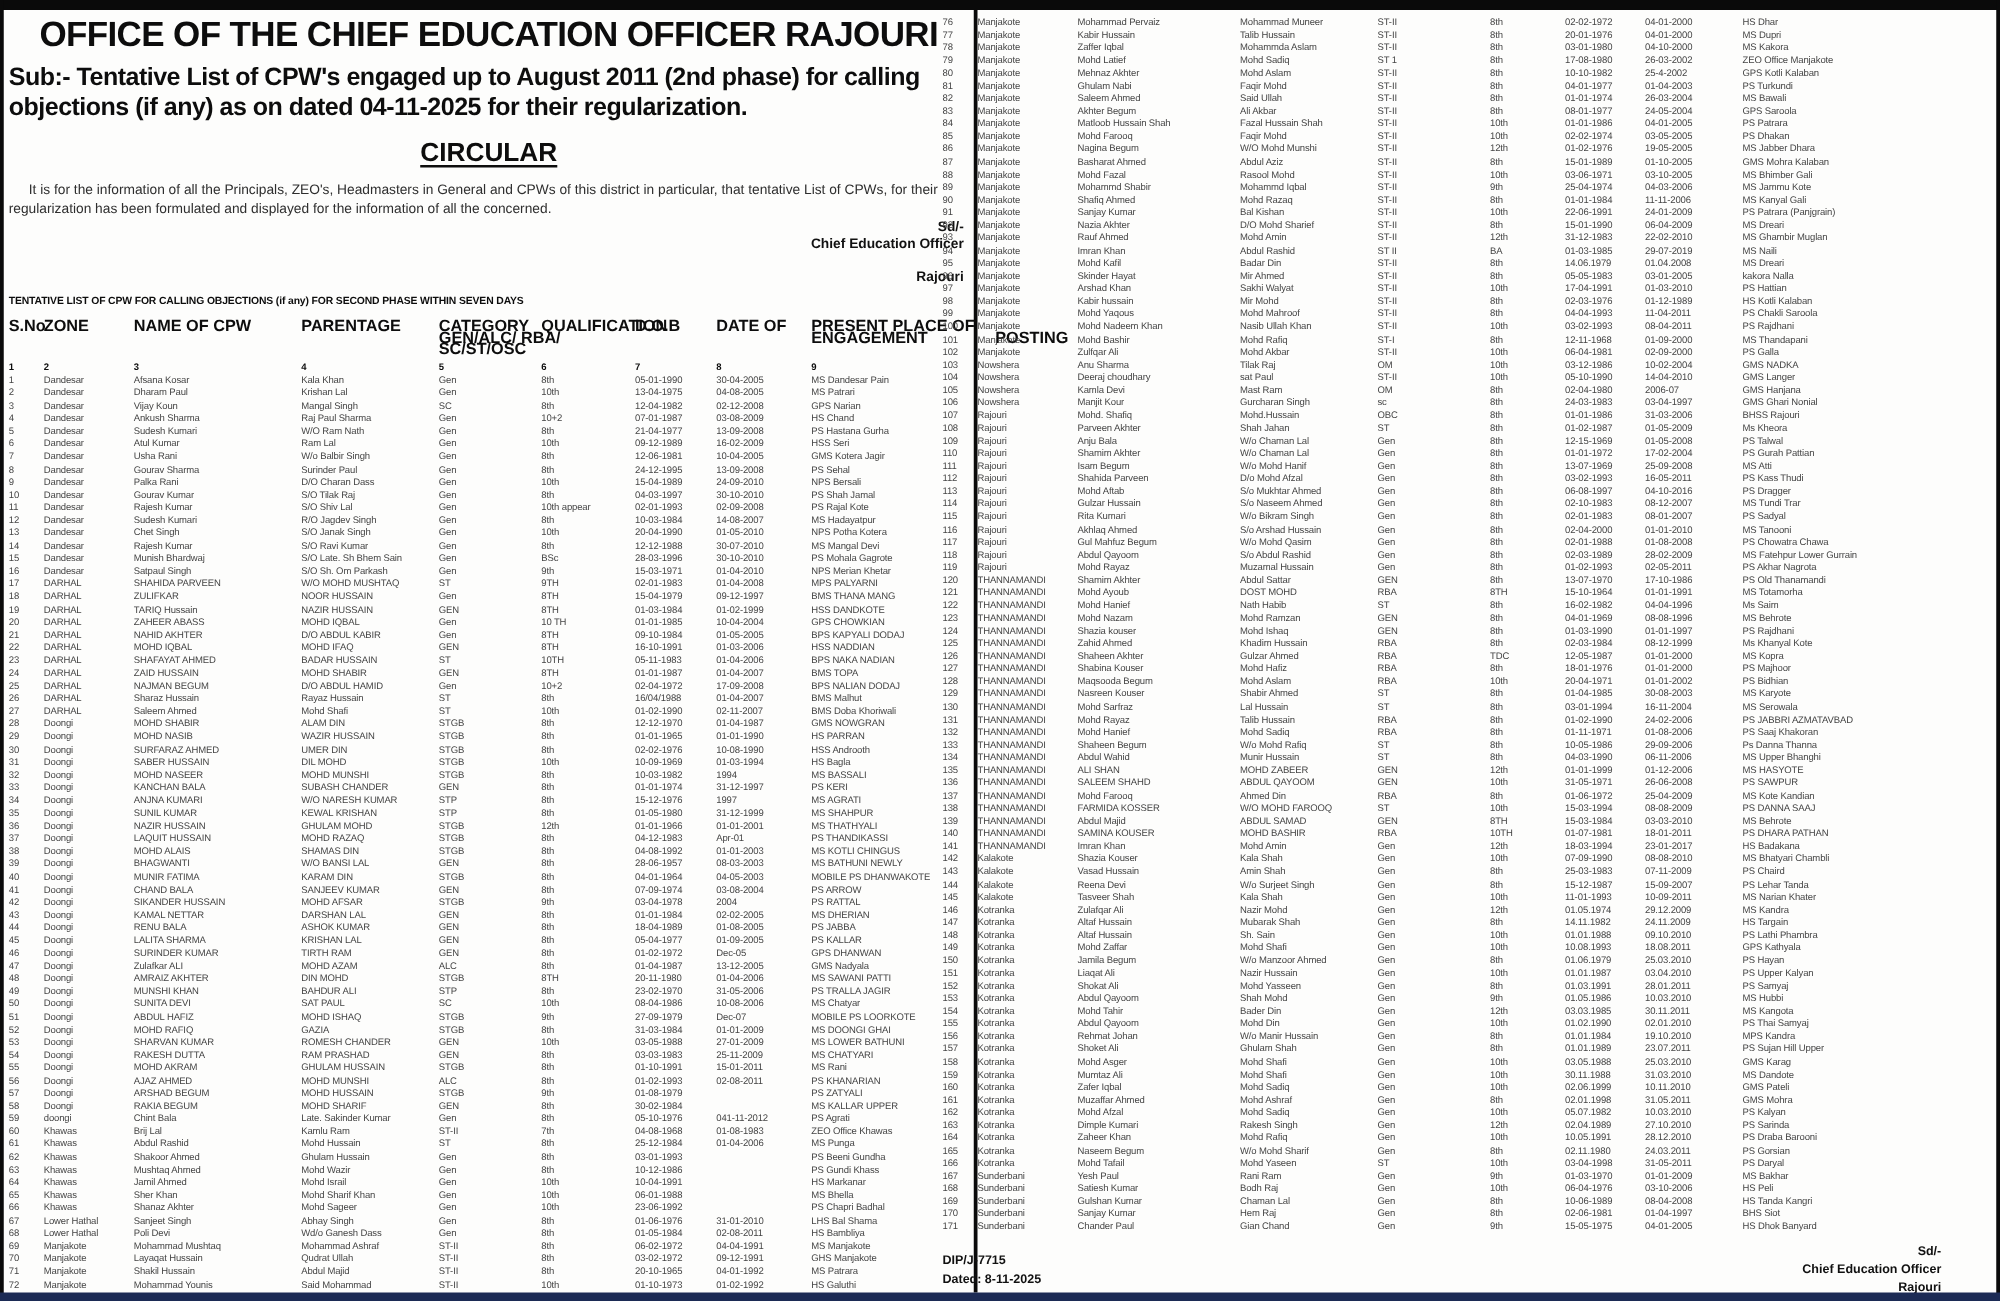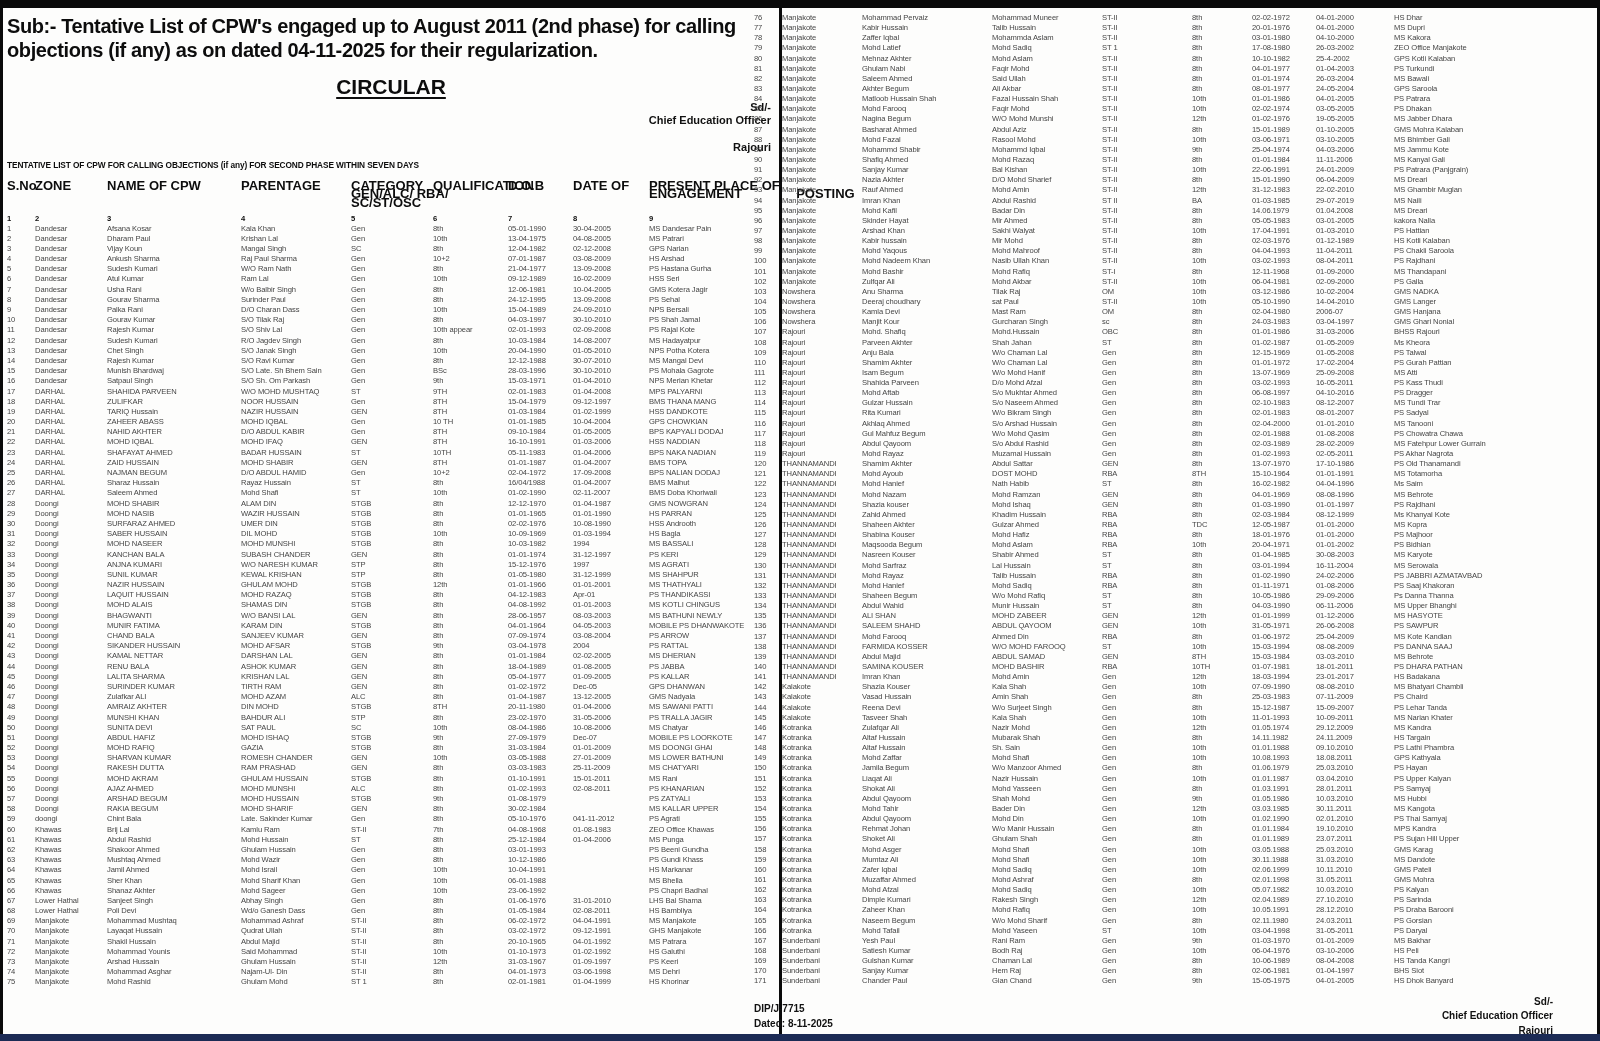"OFFICE OF THE CHIEF EDUCATION" div.title { html: none -> <div>OFFICE OF THE CHIEF EDUCATION OFFICER RAJOURI</div> }
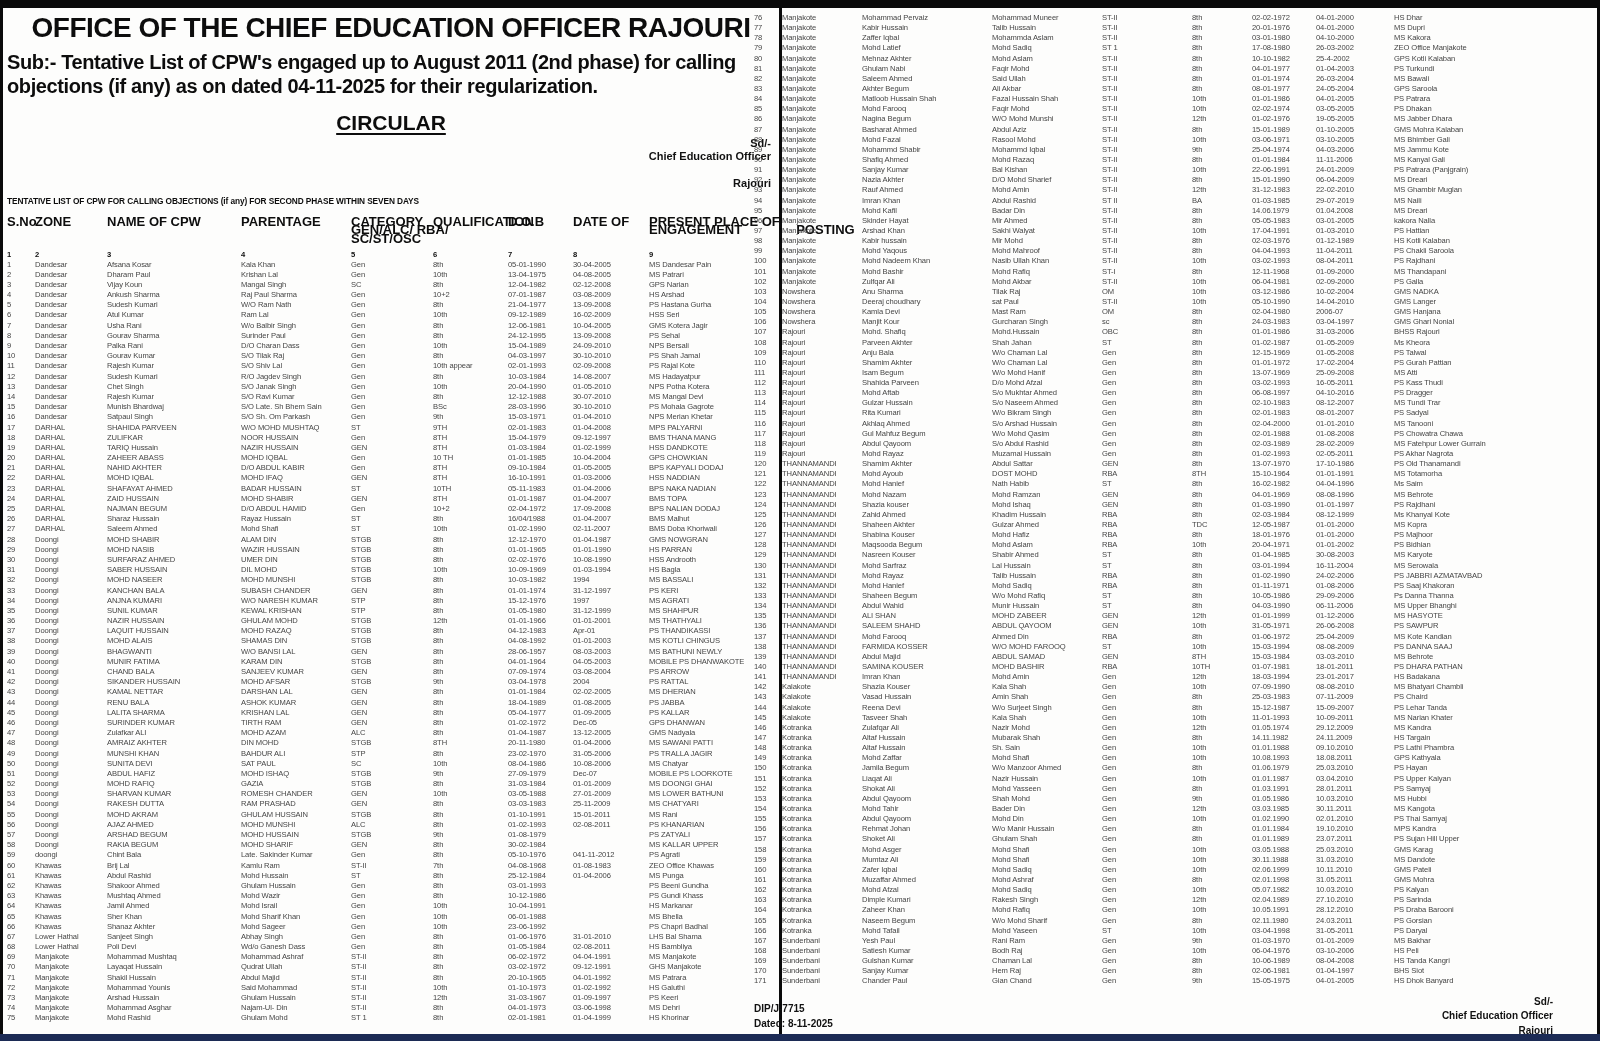"It is for the information" div.bodytext { html: none -> <div>It is for the information of all the Principals, ZEO's, Headmasters in General and CPWs of this district in particular, that tentative List of CPWs, for their regularization has been formulated and displayed for the information of all the concerned.</div> }
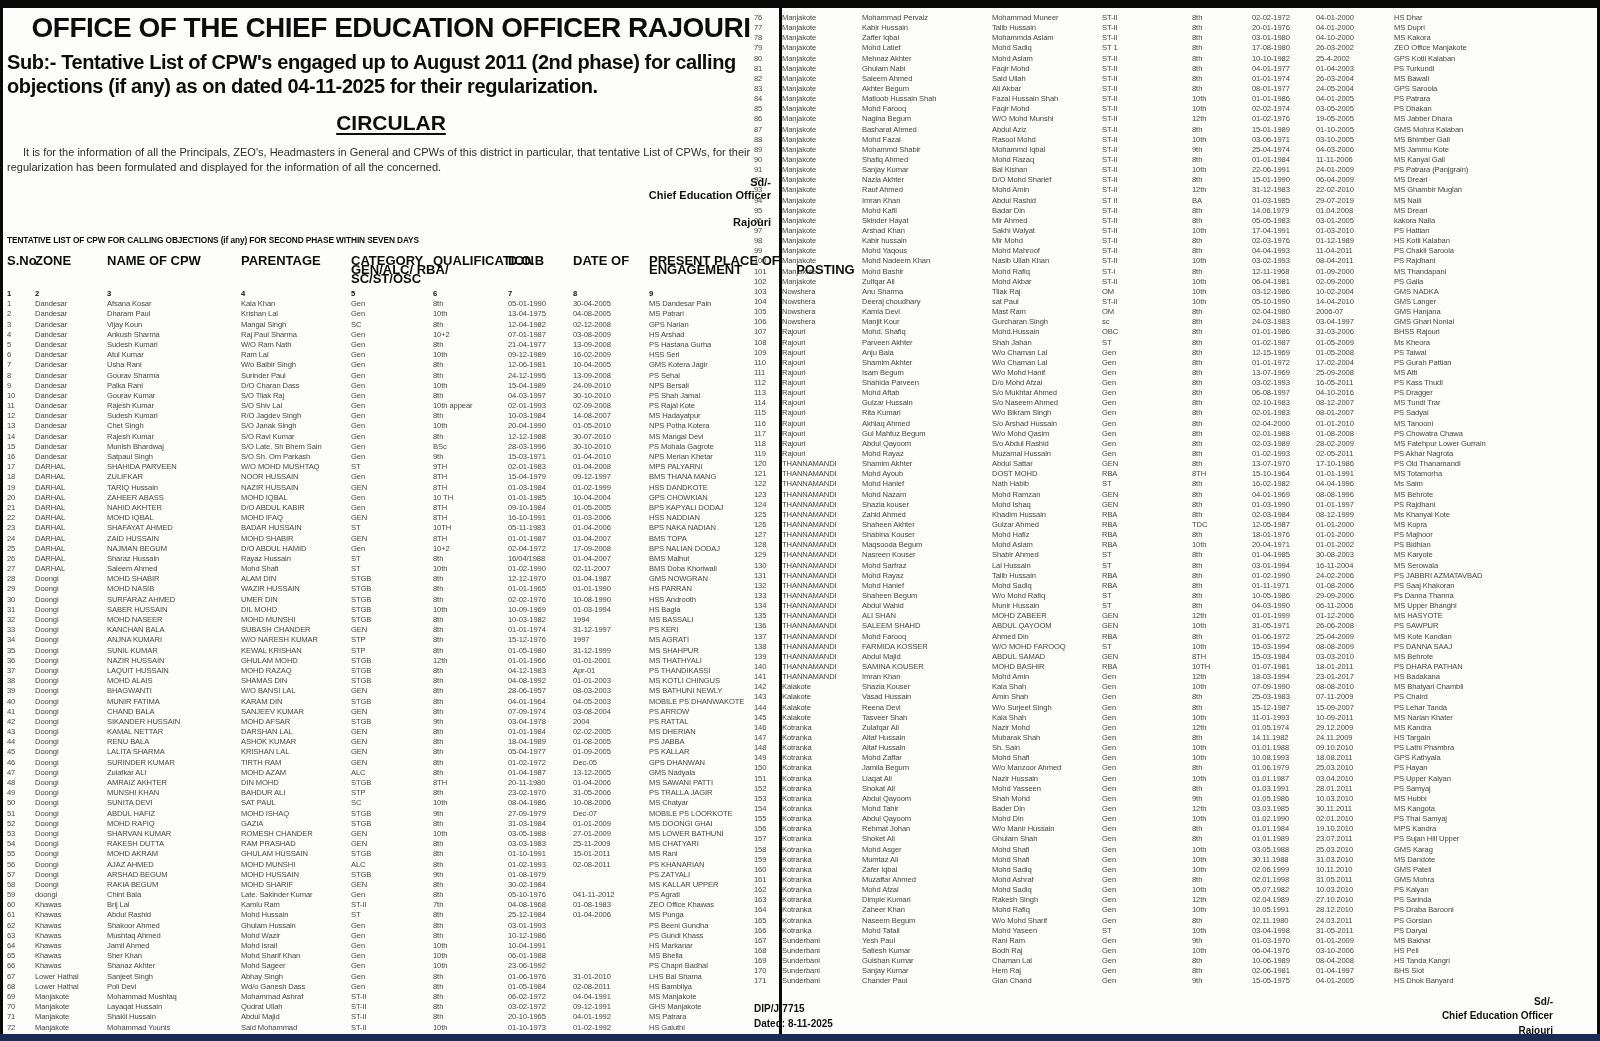"HS Arshad" div.tcell { text: Arshad -> Chand }
